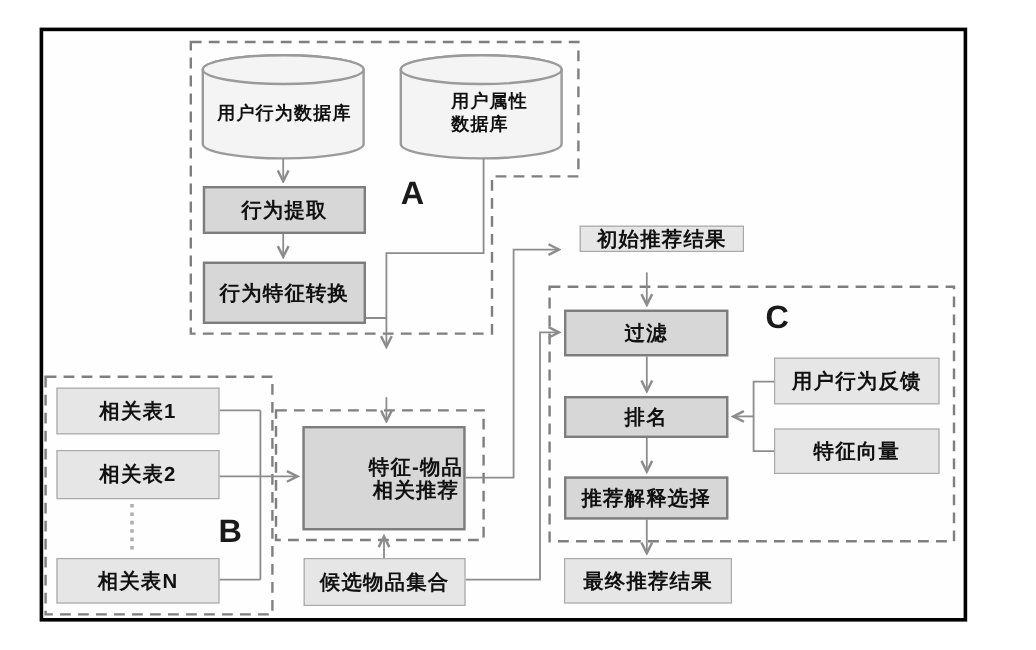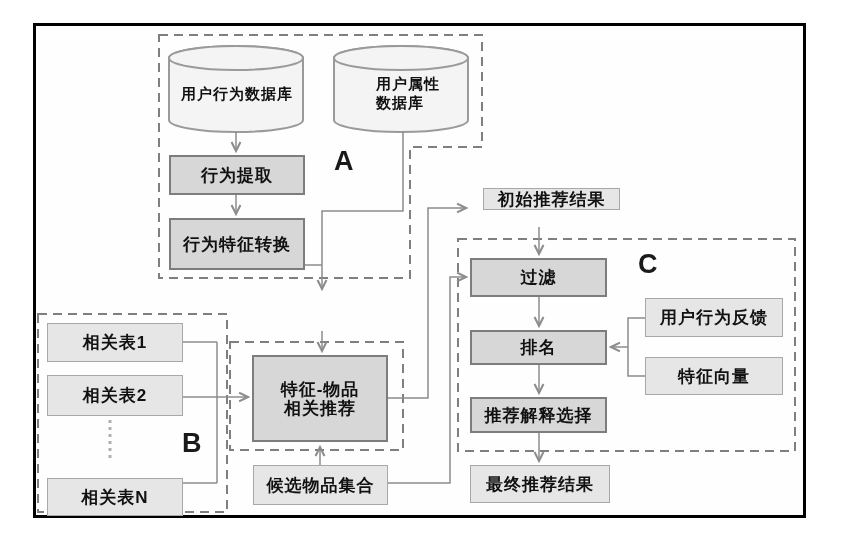"特征-物品" div.node { justify-content: none -> flex-end }
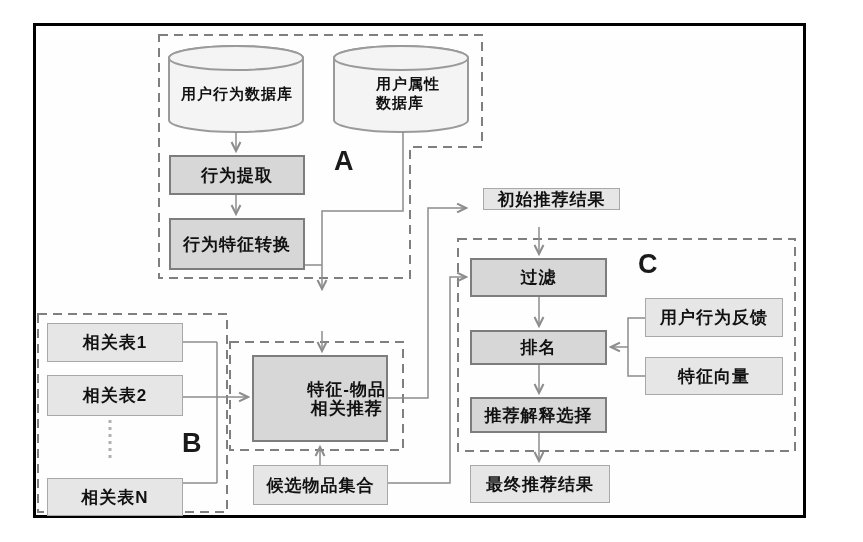"相关表N" div.node { margin-top: 13px -> none }
